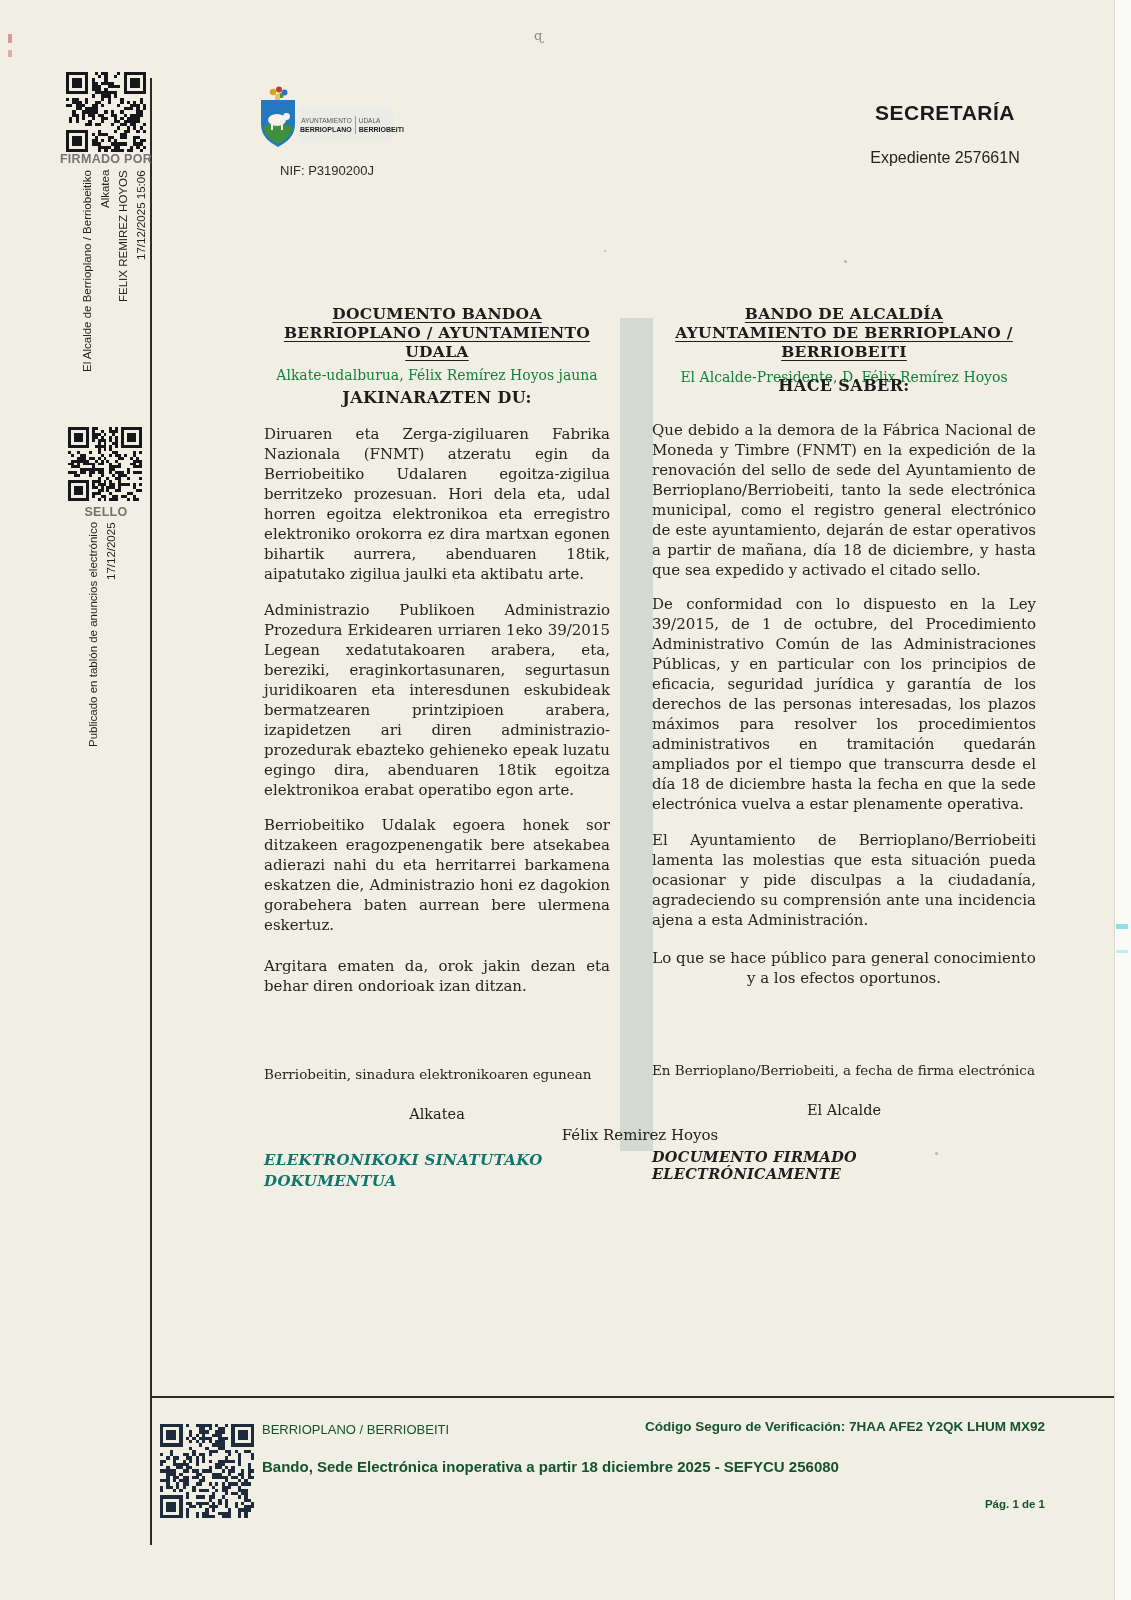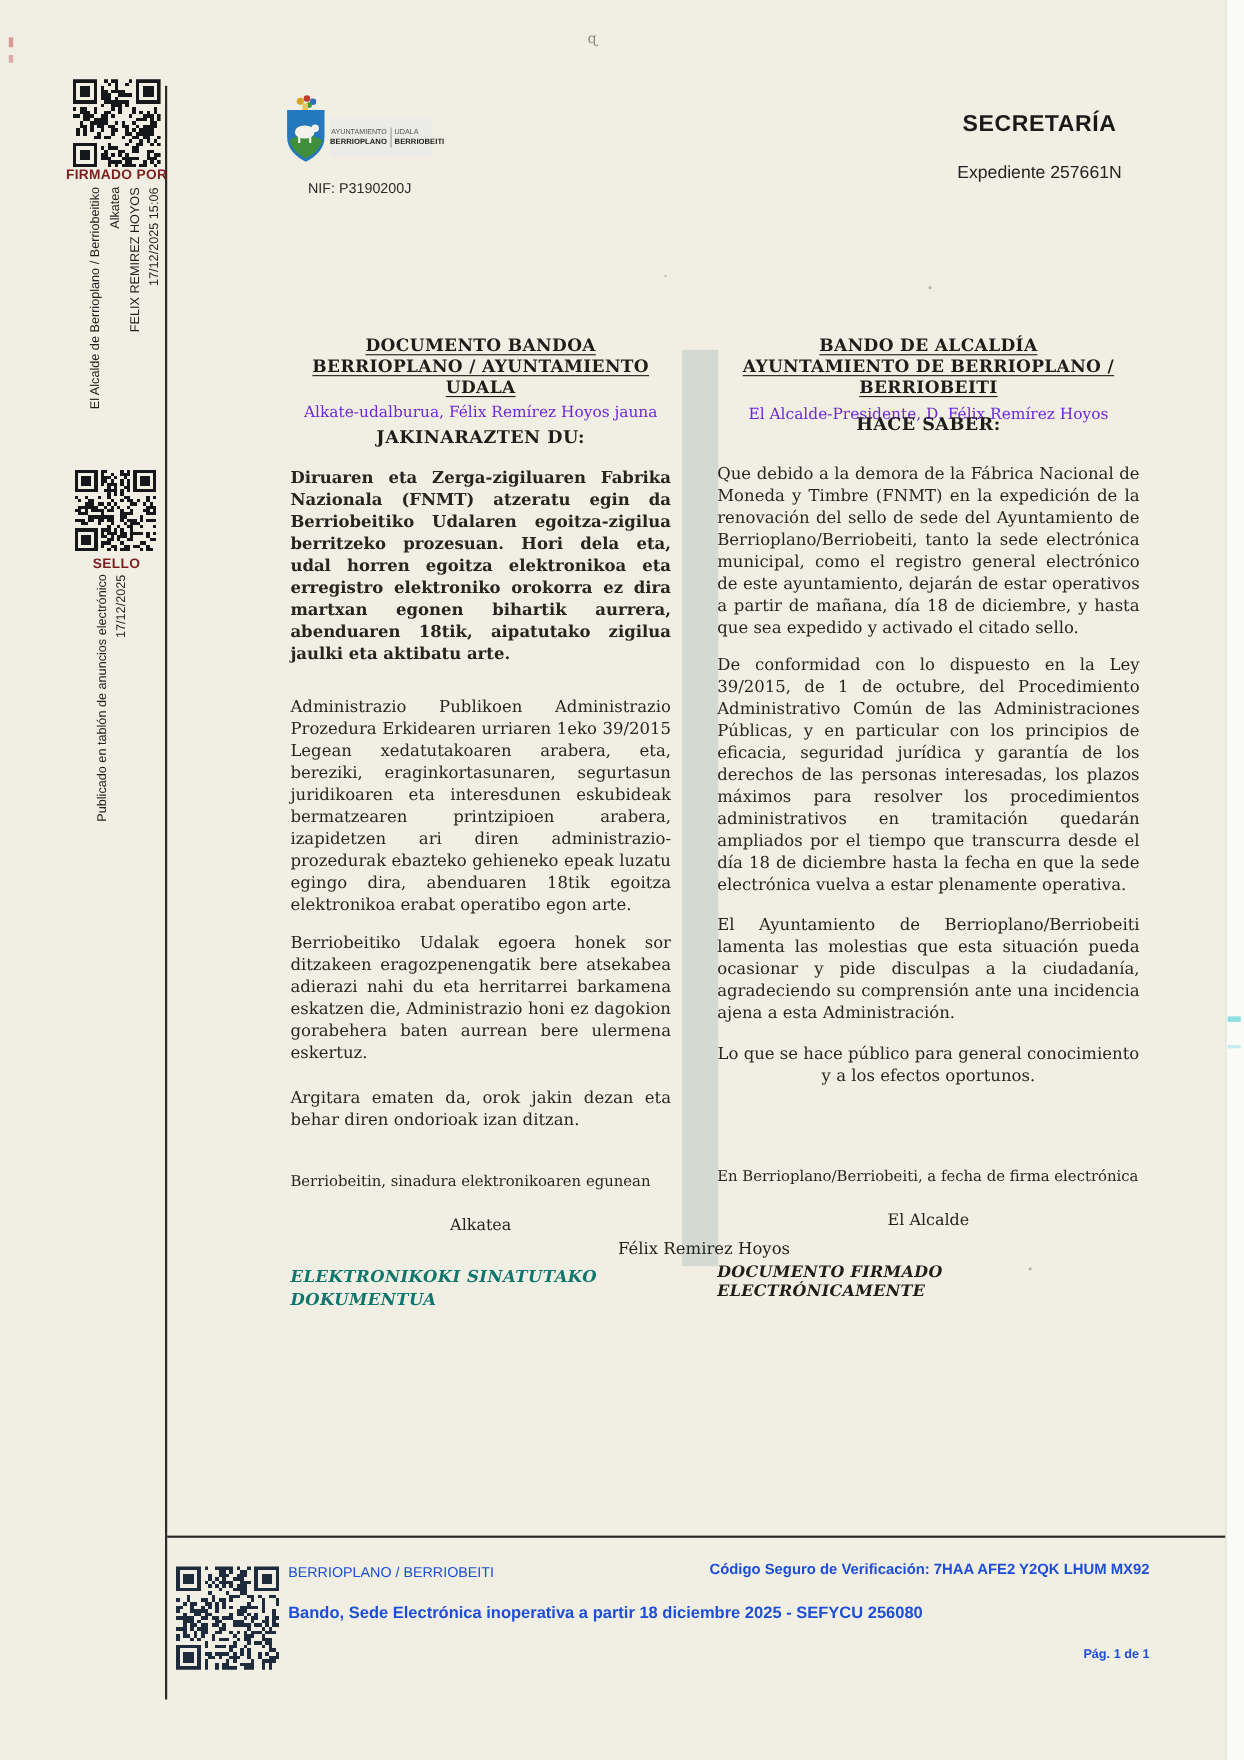"FIRMADO POR" .side-label { color: #7f1d1d -> #737373 }
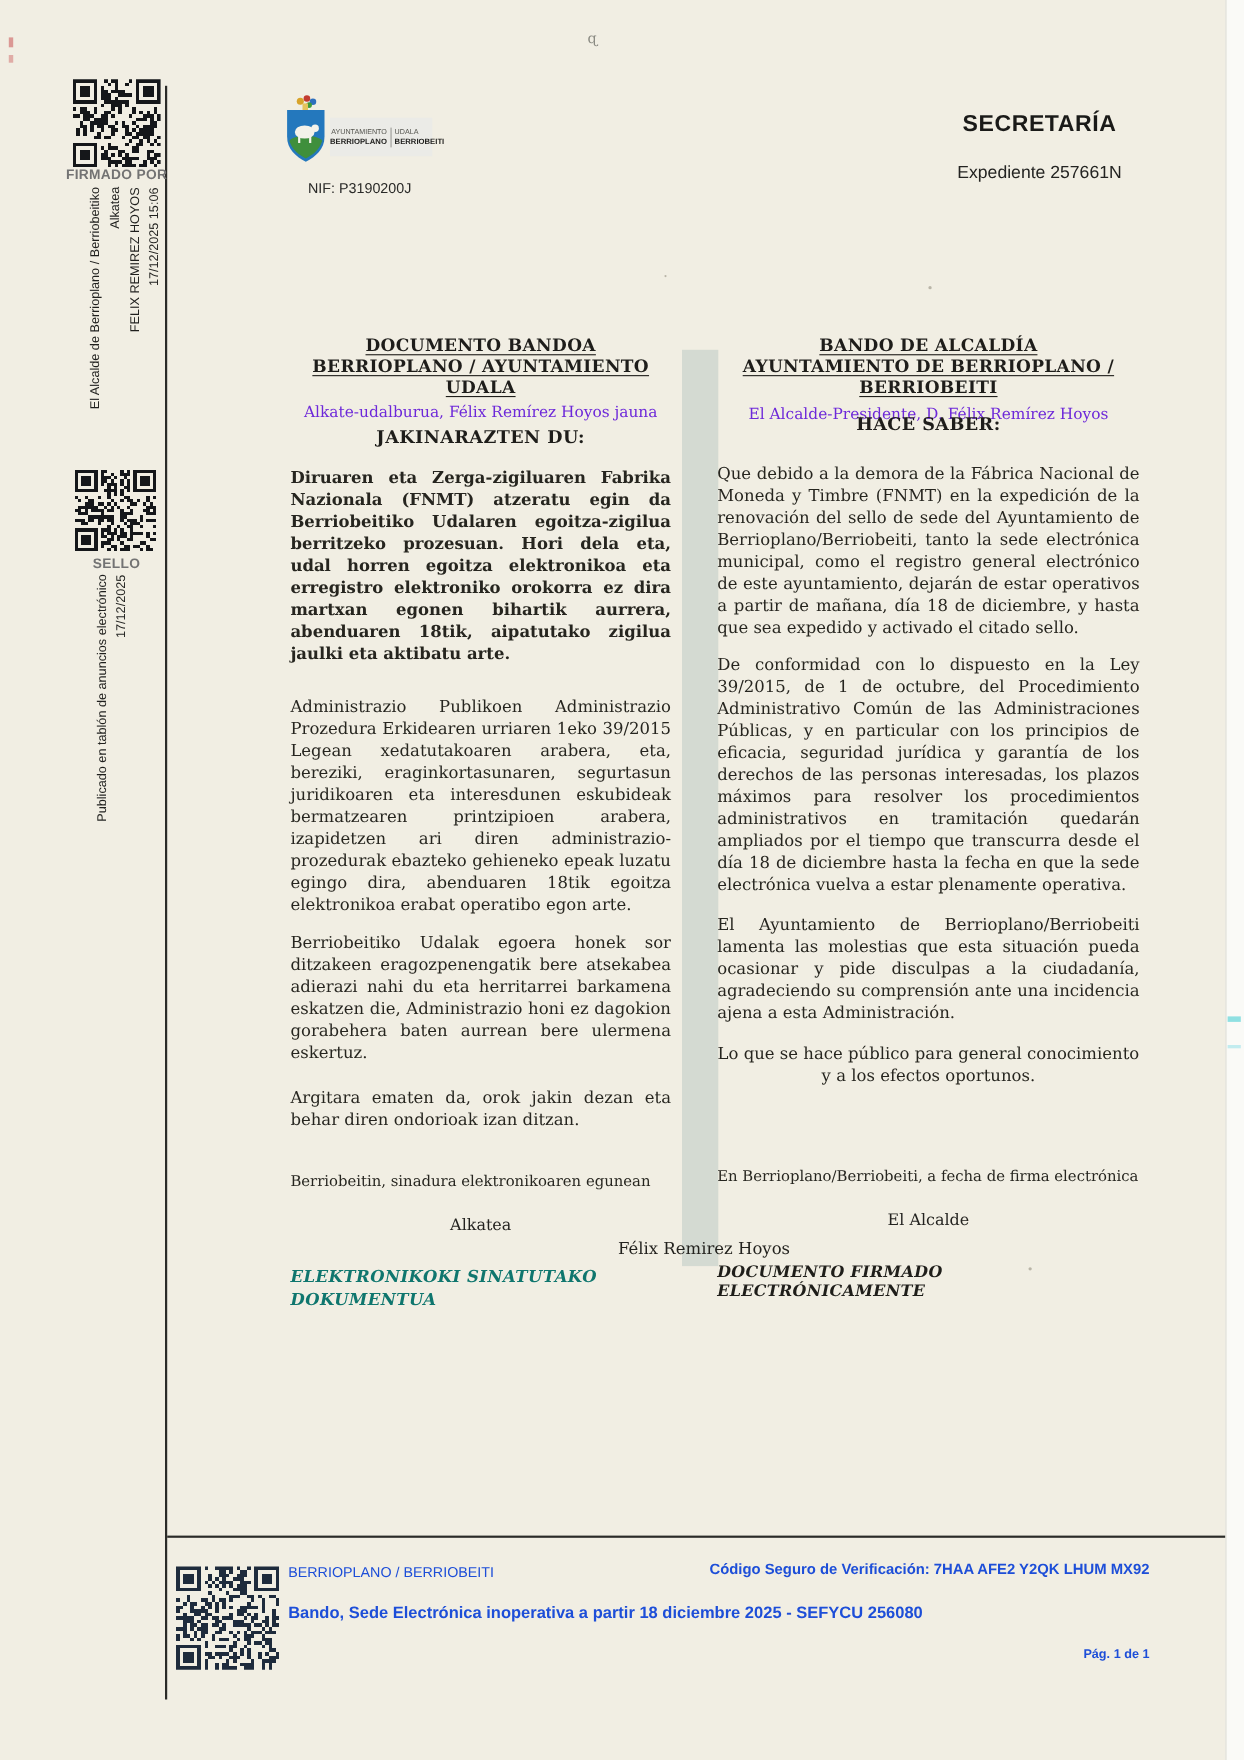"Alkate-udalburua, Félix Remírez Hoyos" .col-intro { color: #6d28d9 -> #15803d }
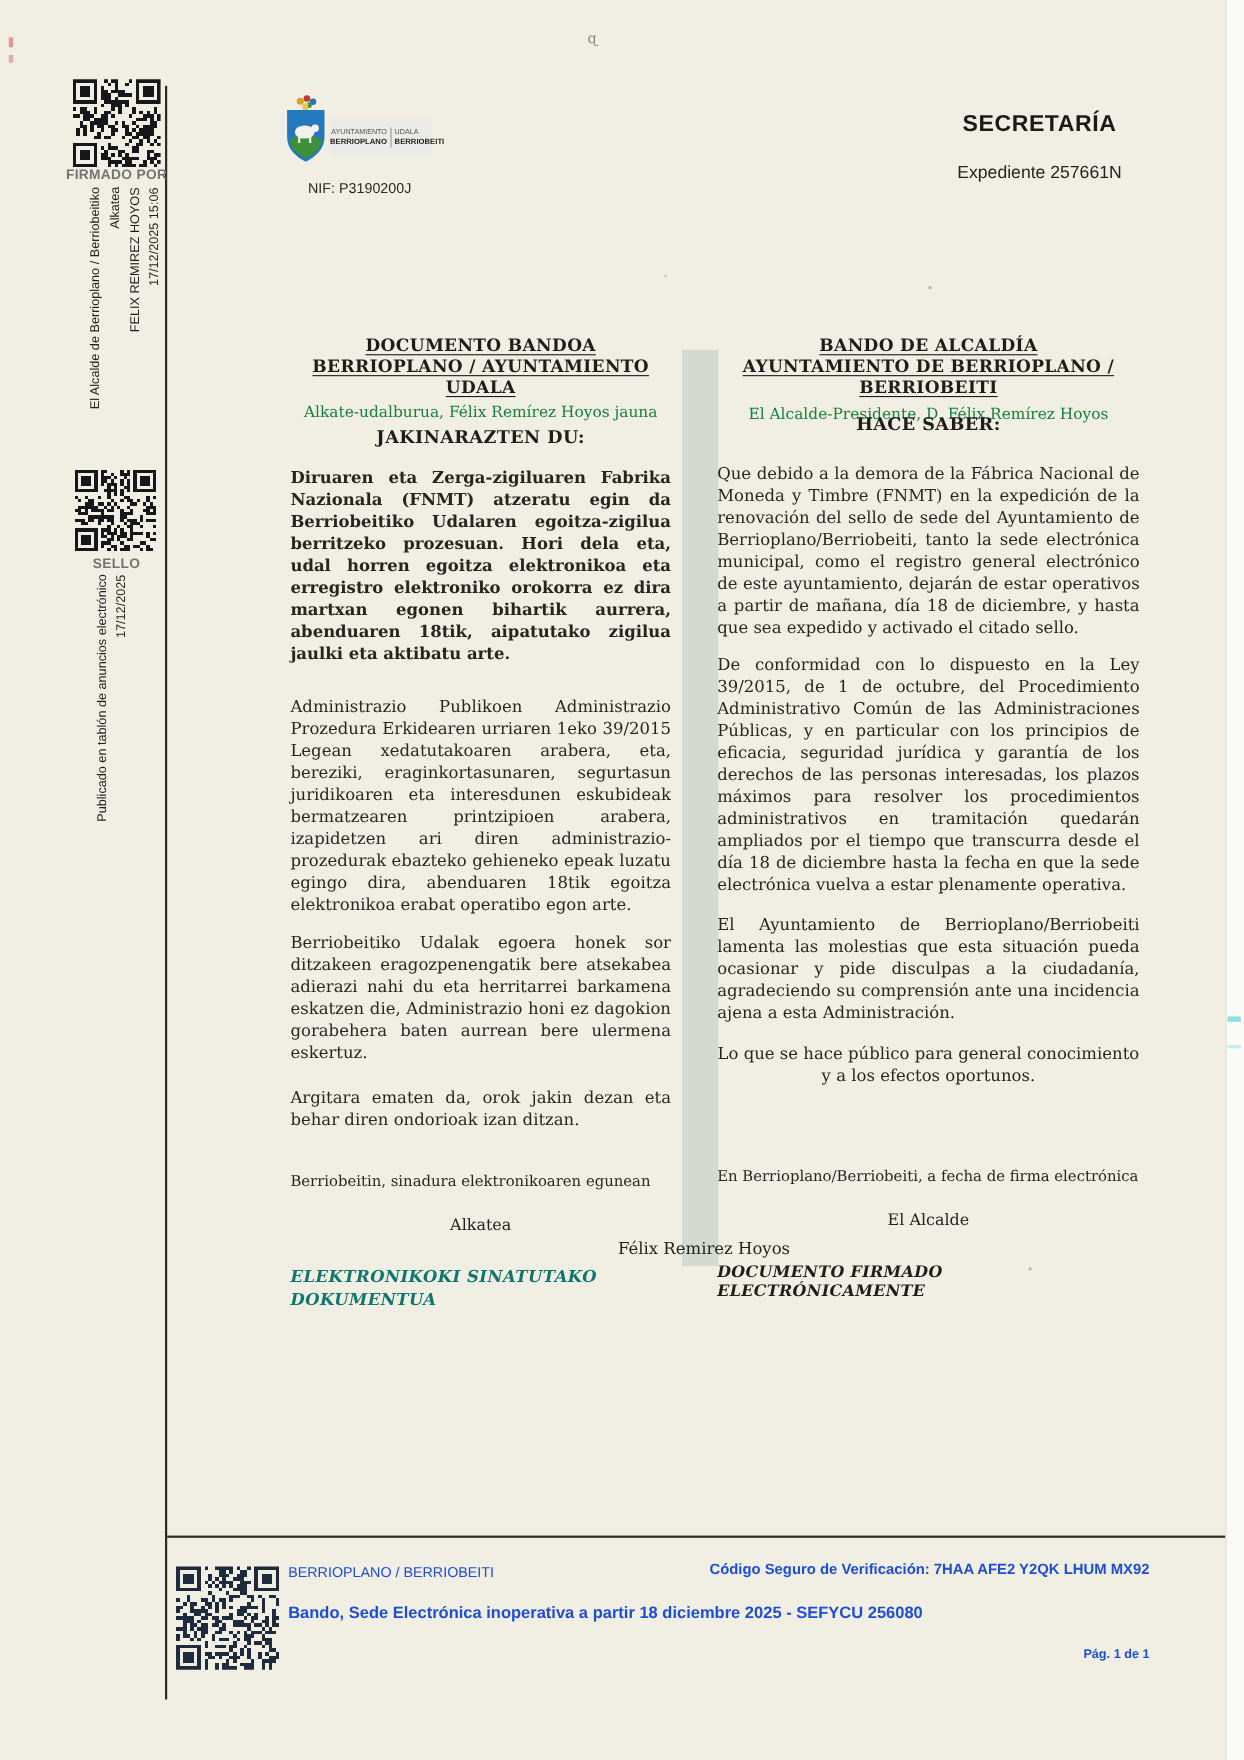"Diruaren eta Zerga-zigiluaren Fabrika" .body-eu p.p0 { font-weight: bold -> none; margin-bottom: 28px -> 16px }
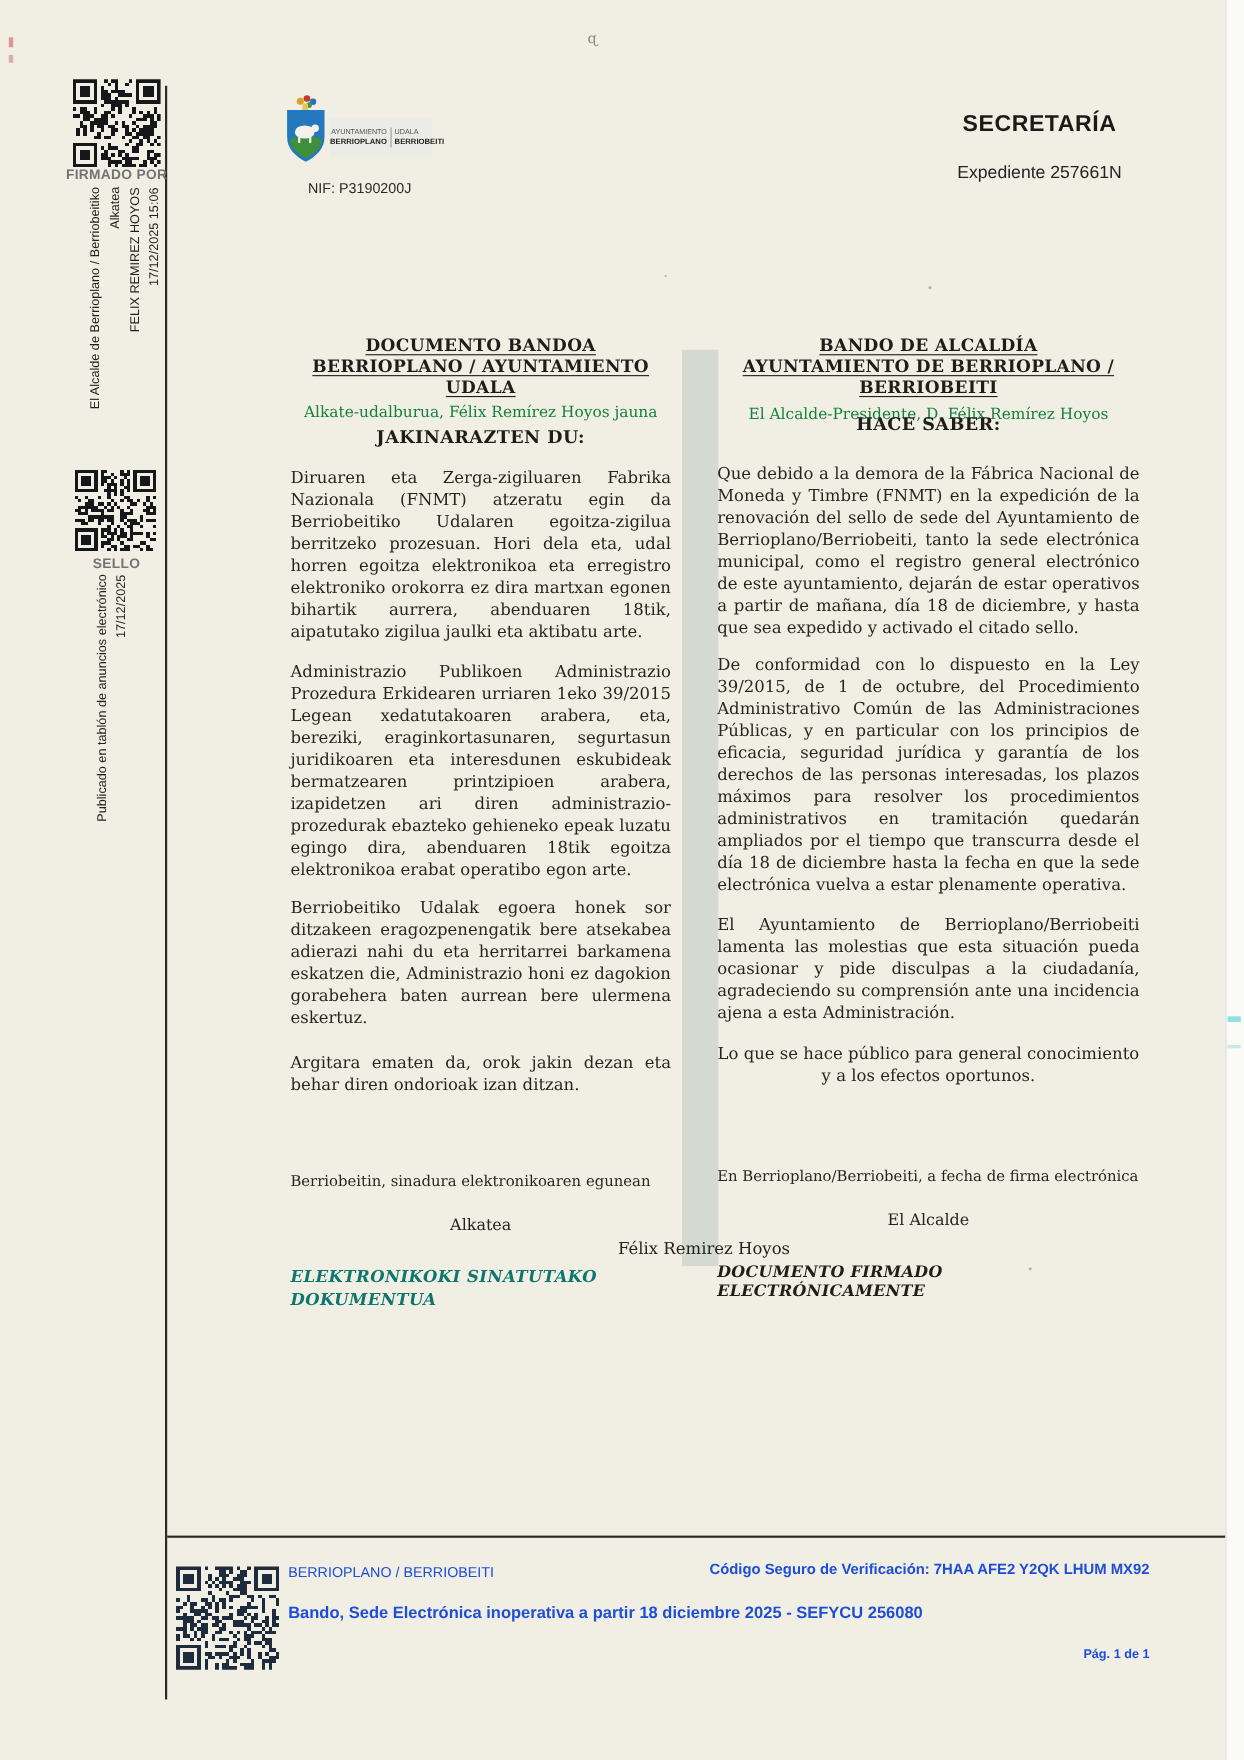"BERRIOPLANO / BERRIOBEITI" .ft { color: #1d4ed8 -> #14532d }
